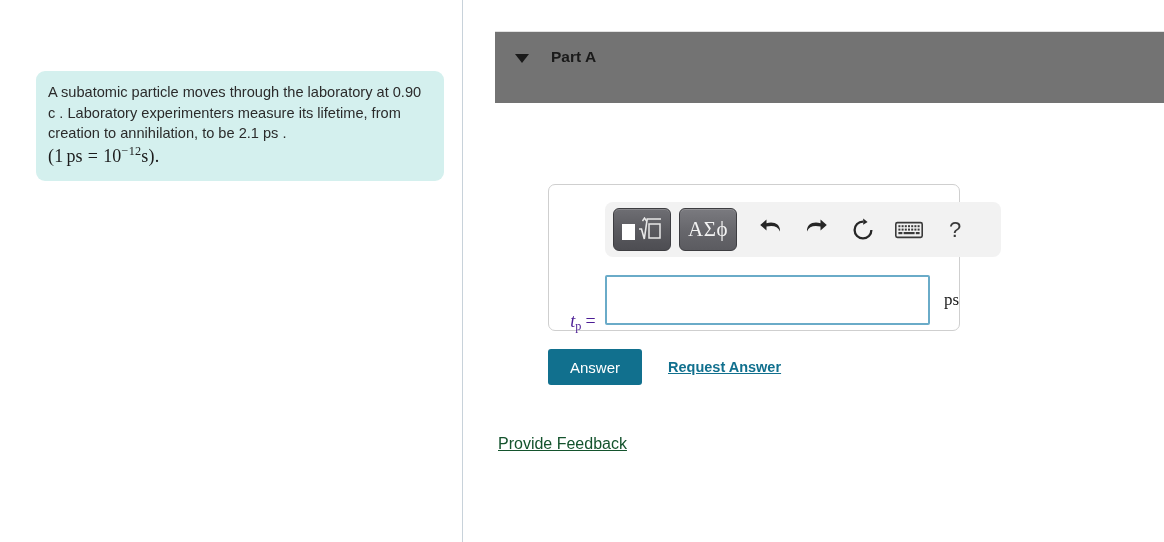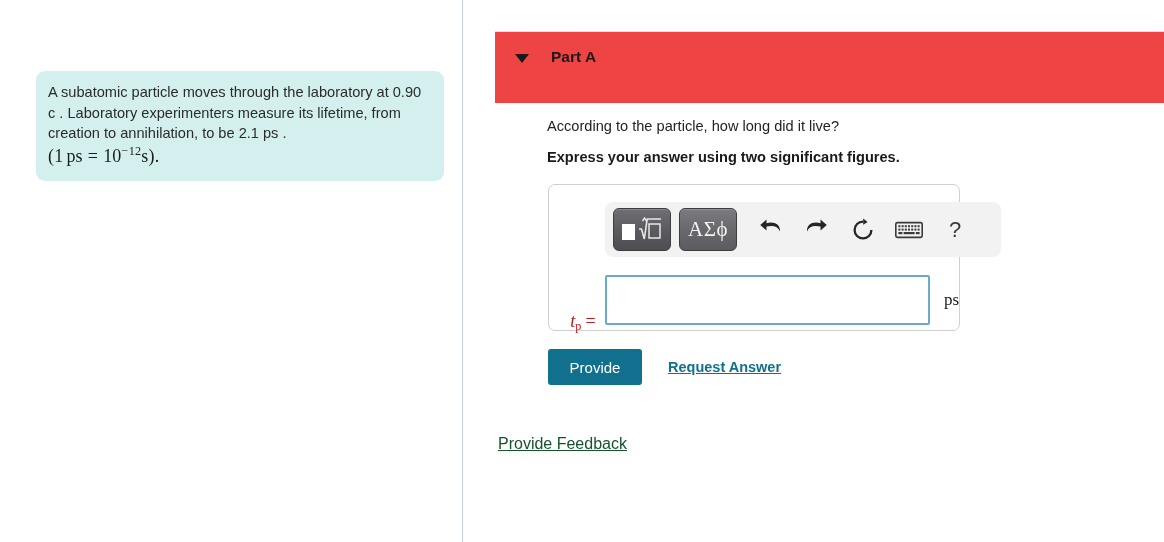"Part A" #part-header { background: #ef4444 -> #737373 }
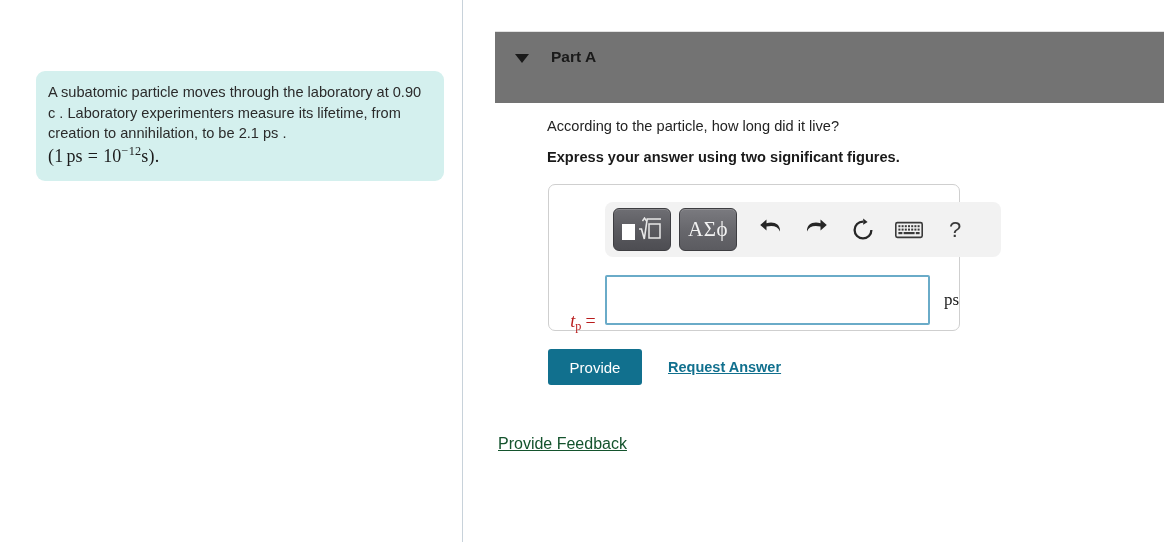"According to the particle, how" div { html: <div>According to the particle, how long did it live?</div> -> none }
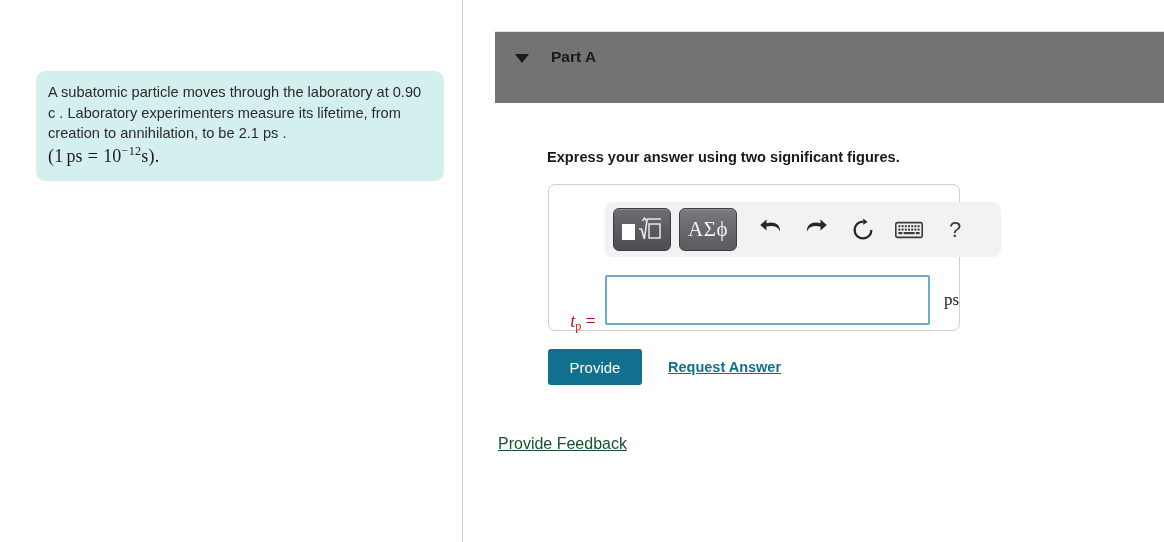"Express your answer using two" div { html: <div>Express your answer using two significant figures.</div> -> none }
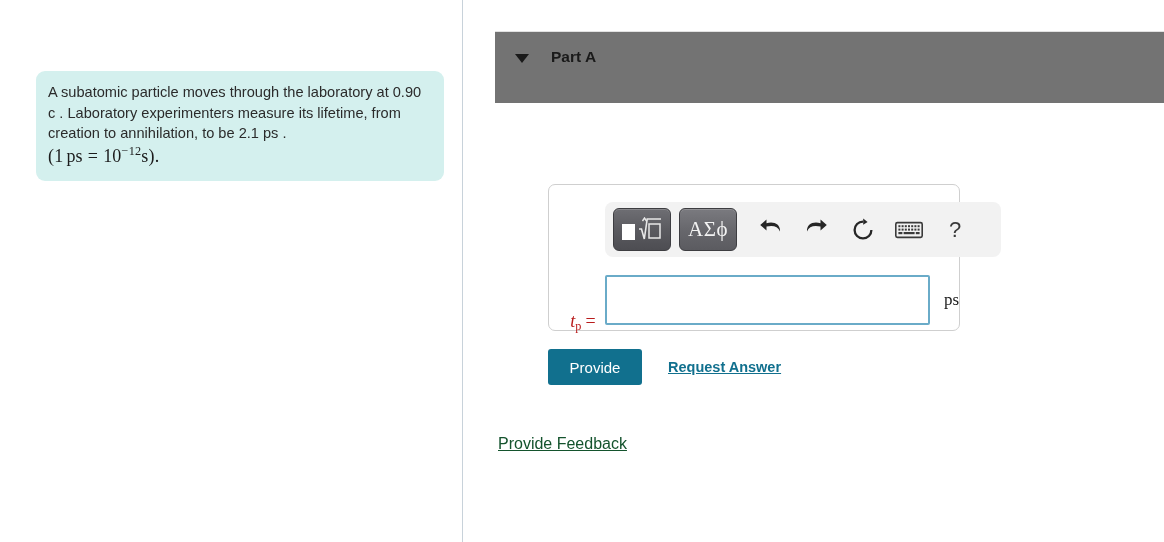"tp =" #answer-label { color: #b91c1c -> #4c1d95 }
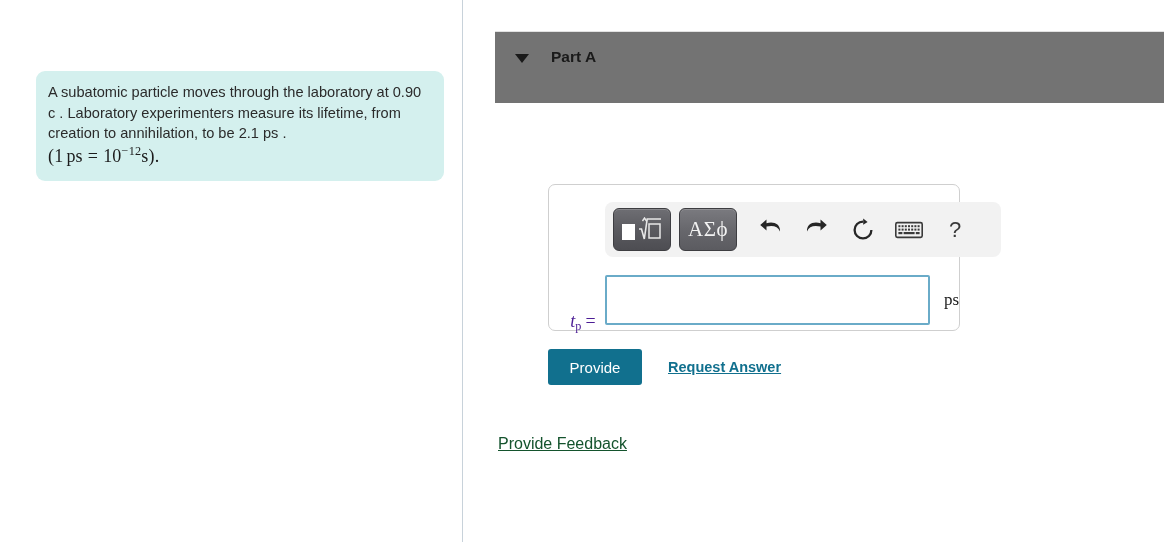"Provide" button { text: Provide -> Answer }
